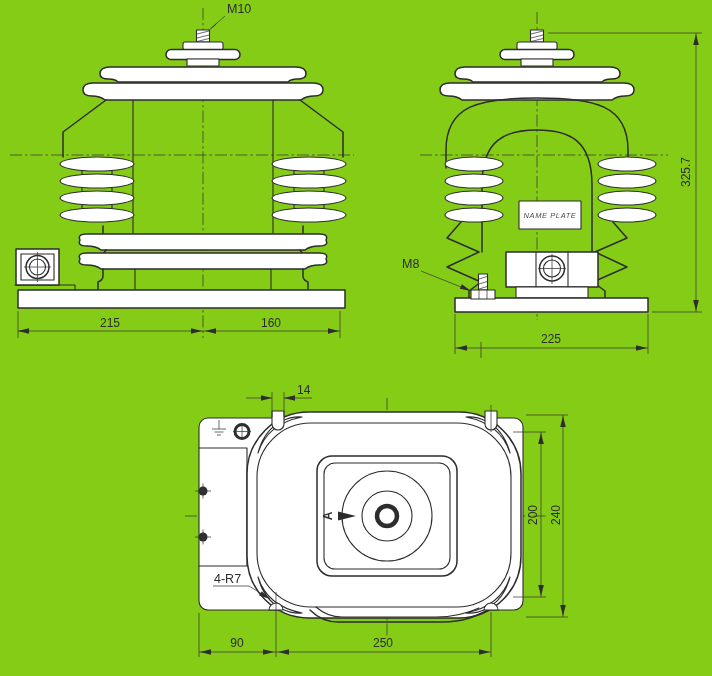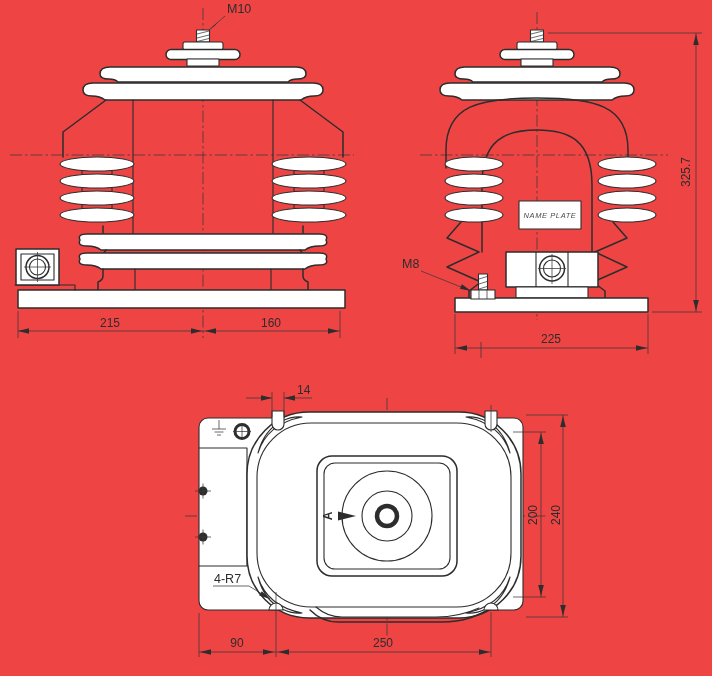"M10" .sheet { background: #ef4444 -> #84cc16 }
